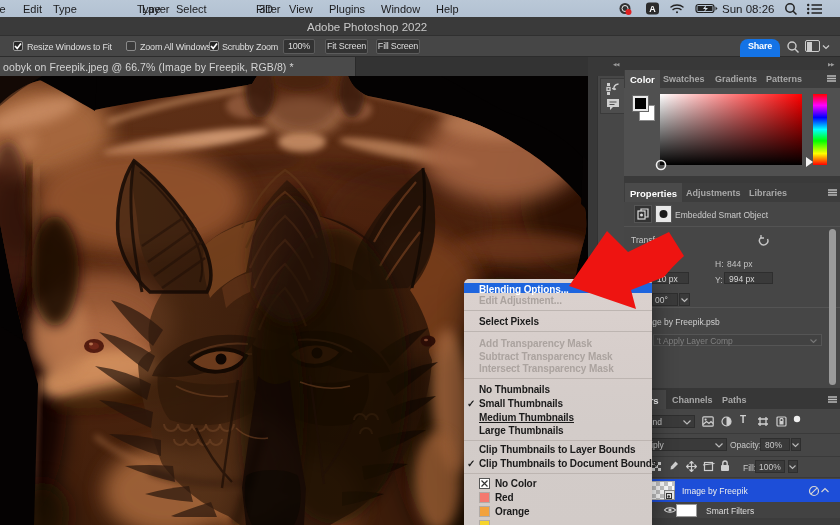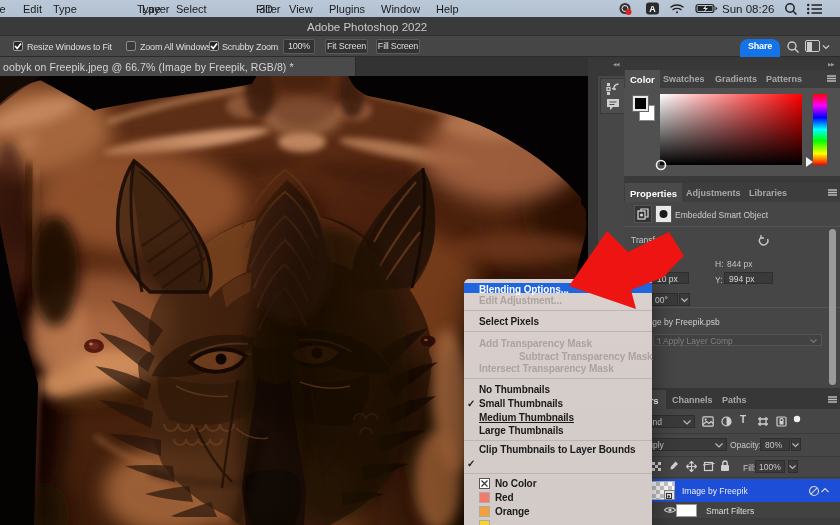"Subtract Transparency Mask" span.txt { margin-left: 40px -> none }
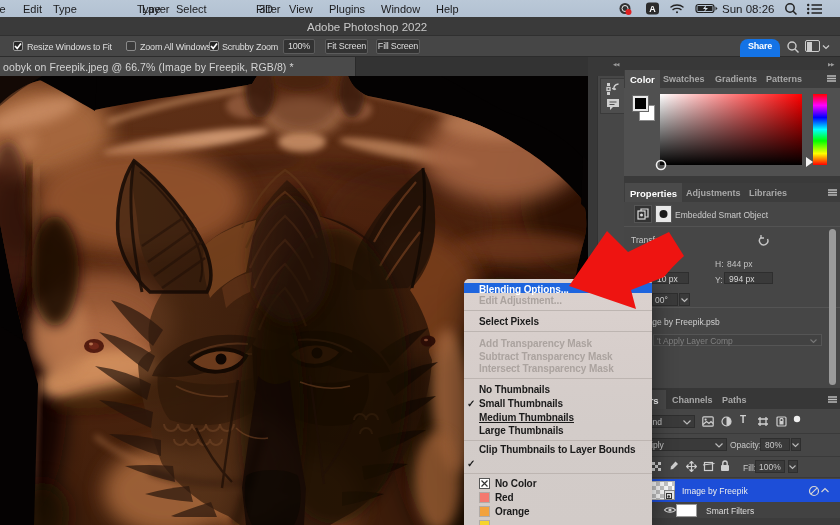"Clip Thumbnails to Document Bounds" span.txt { html: none -> <span>Clip Thumbnails to Document Bounds</span> }
